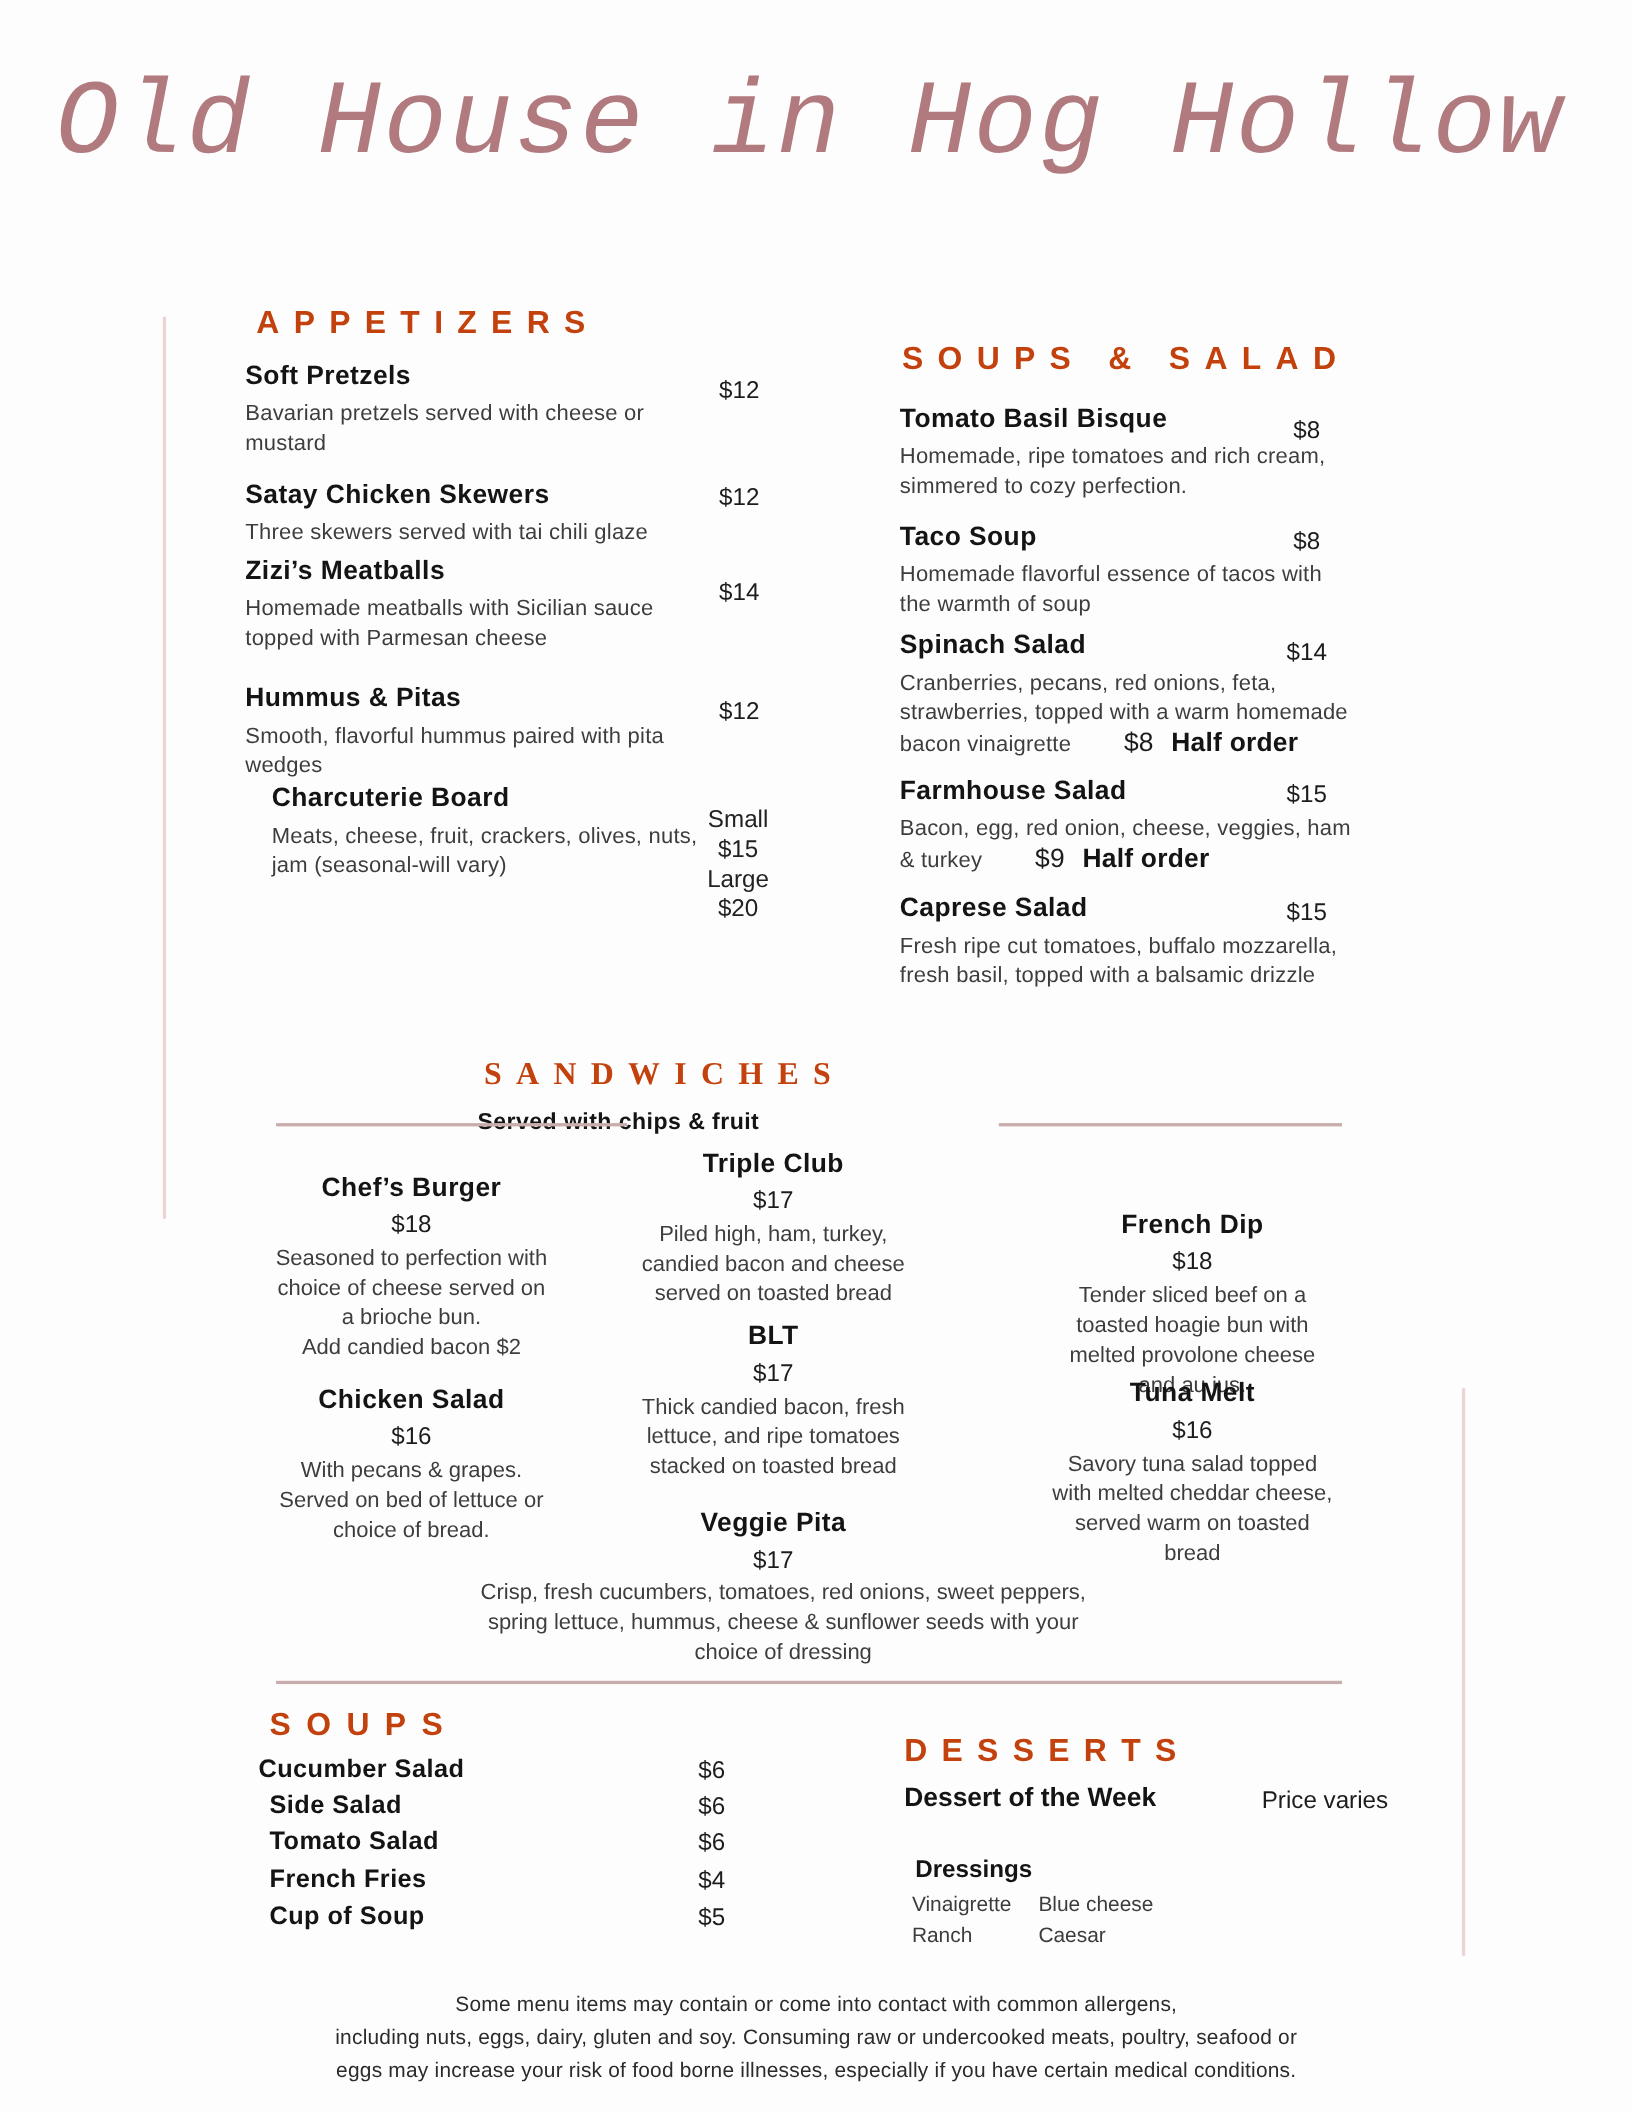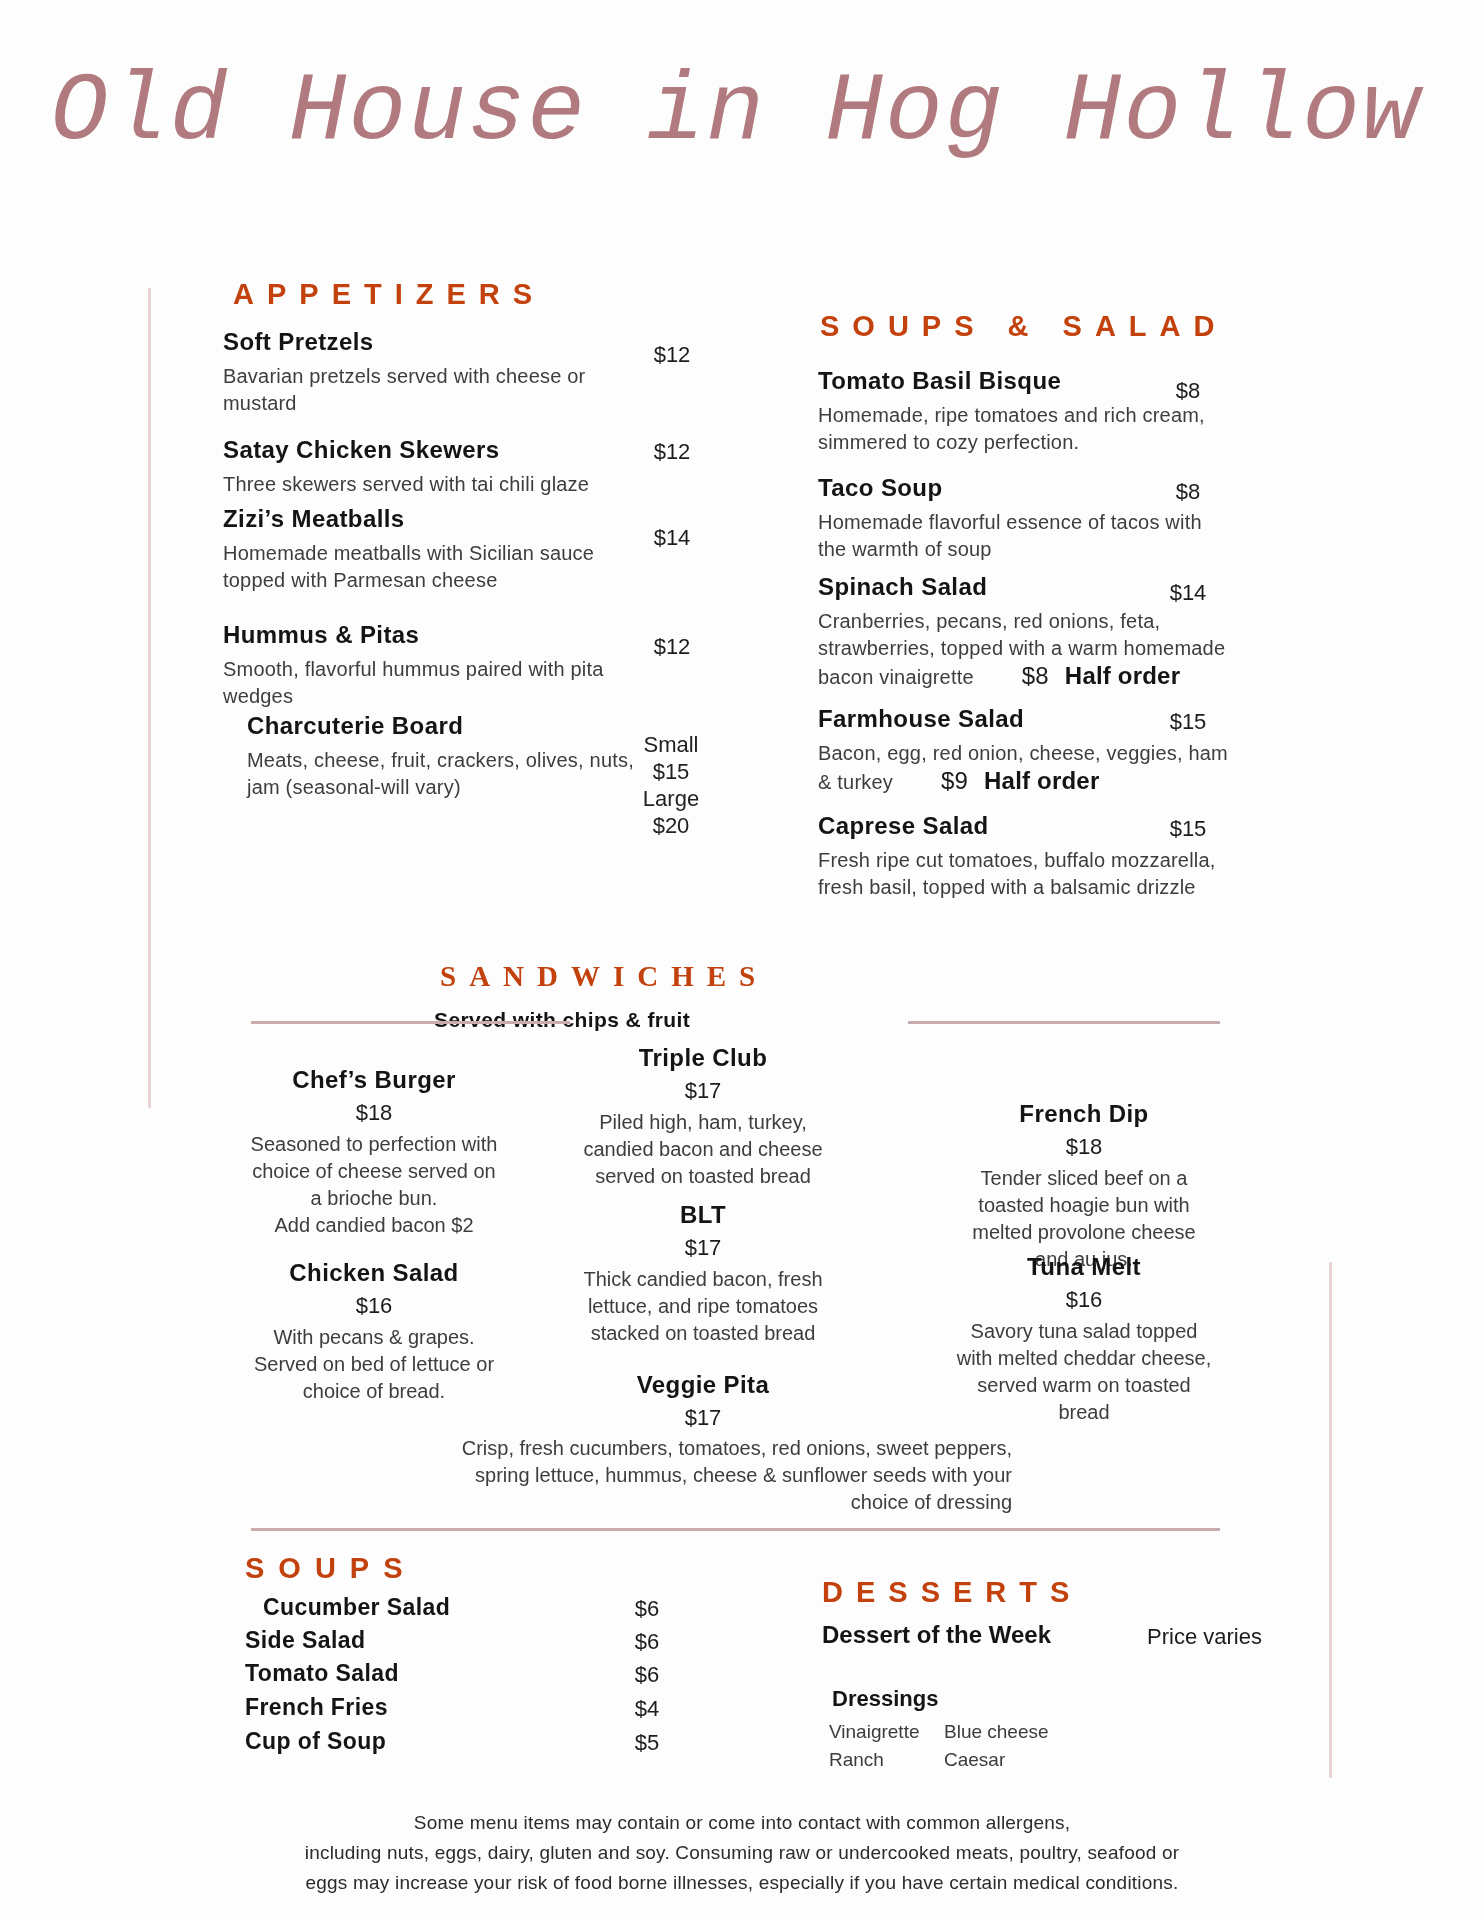"Crisp, fresh cucumbers, tomatoes, red" div.abs { text-align: right -> center }
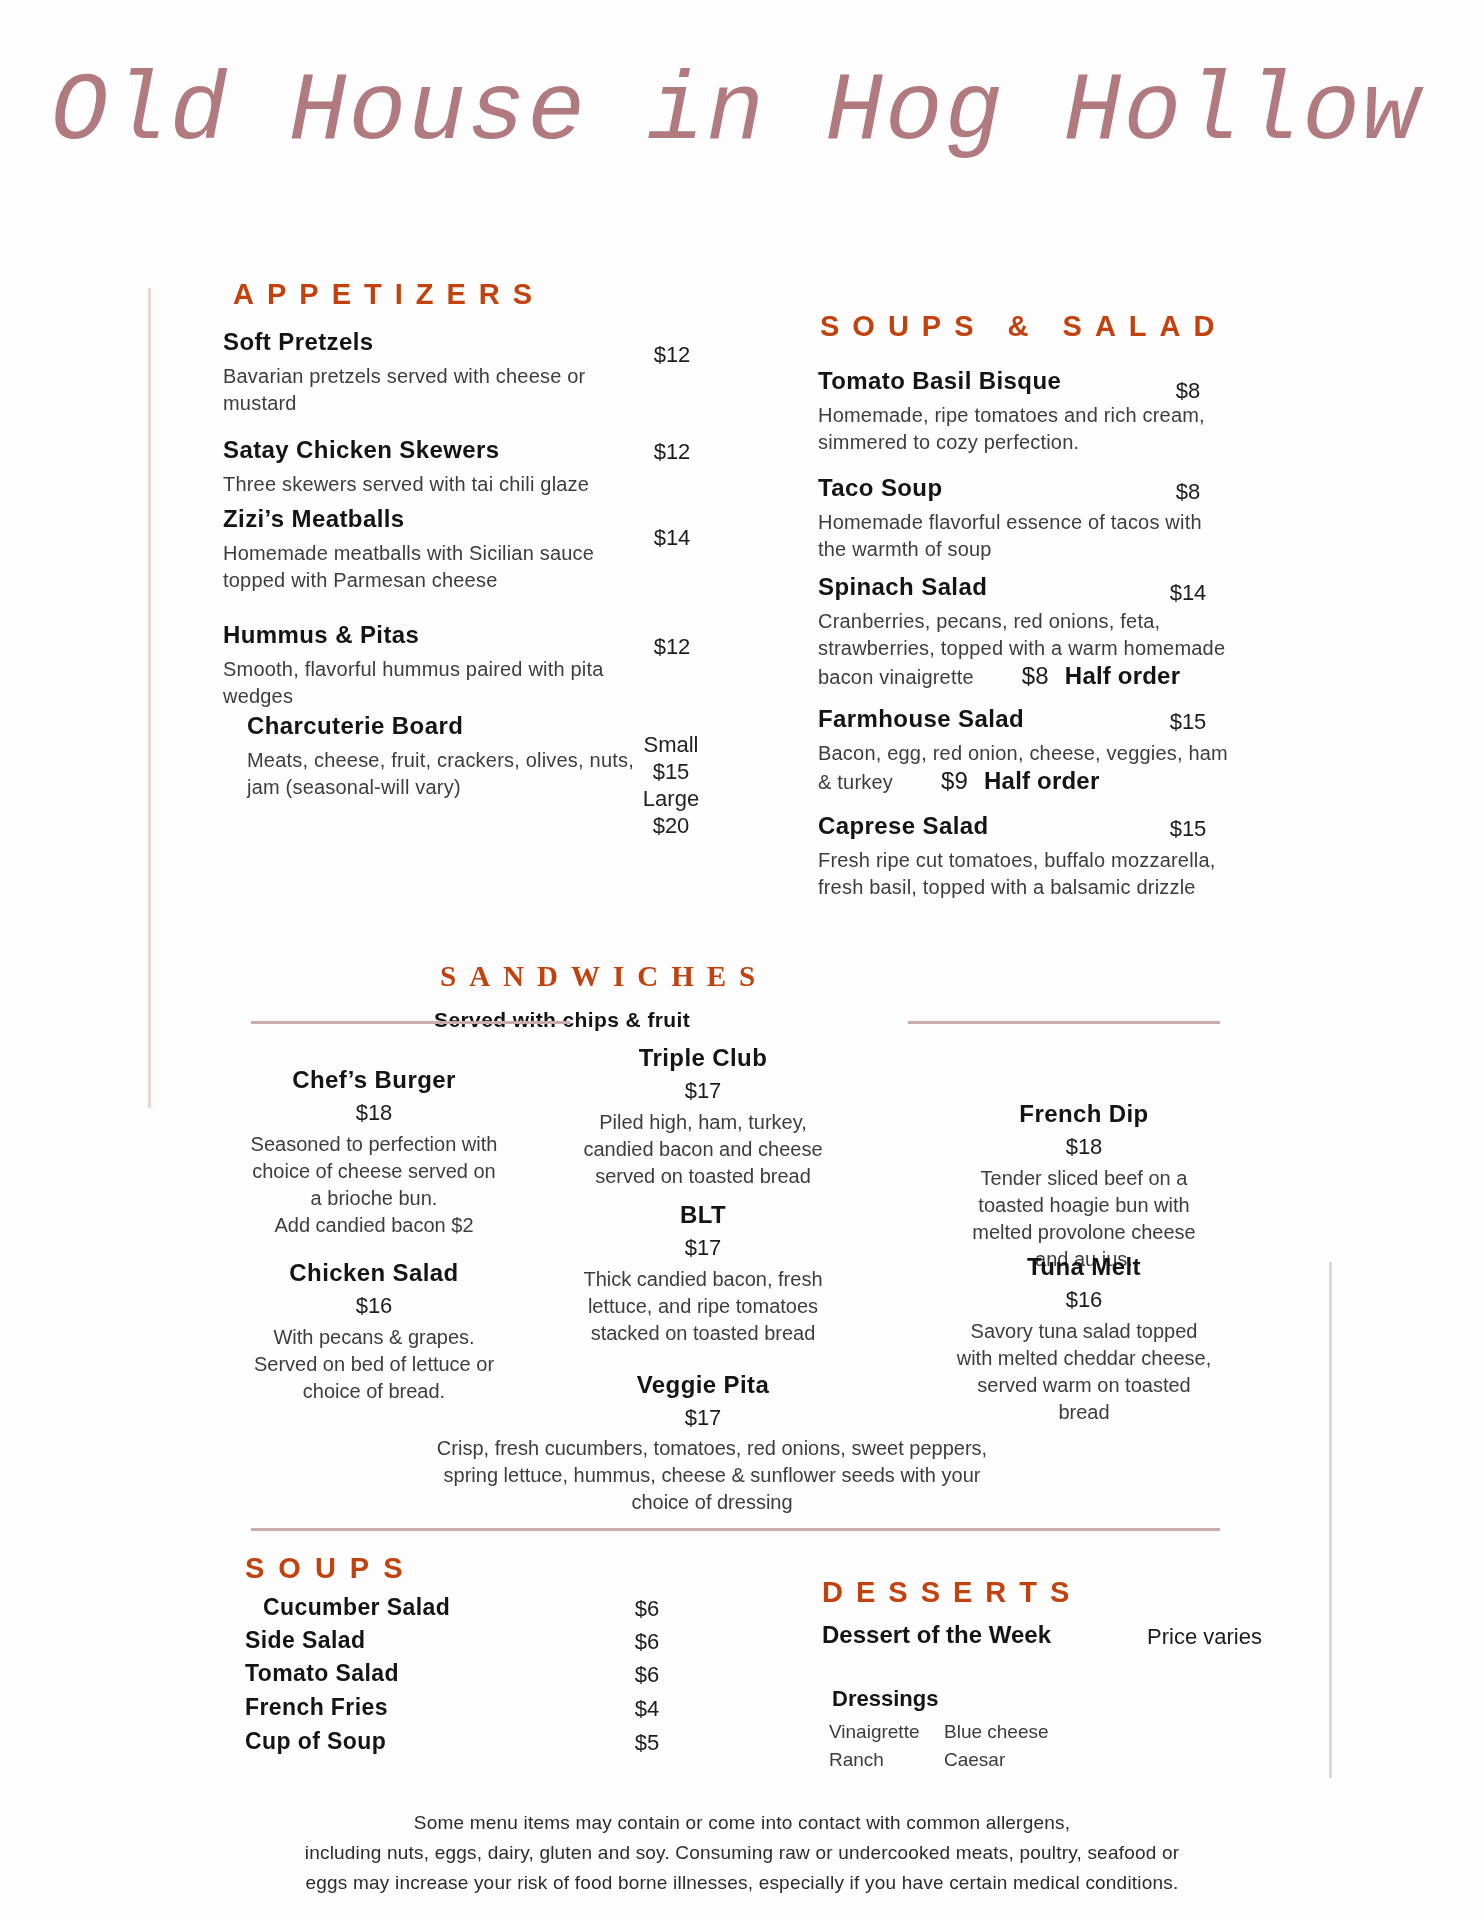"Cucumber Salad" div.abs { left: 263px -> 235px }
